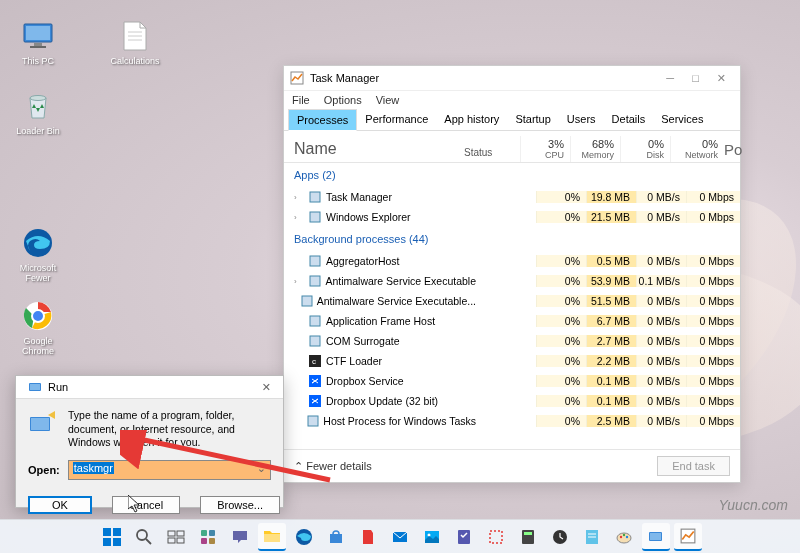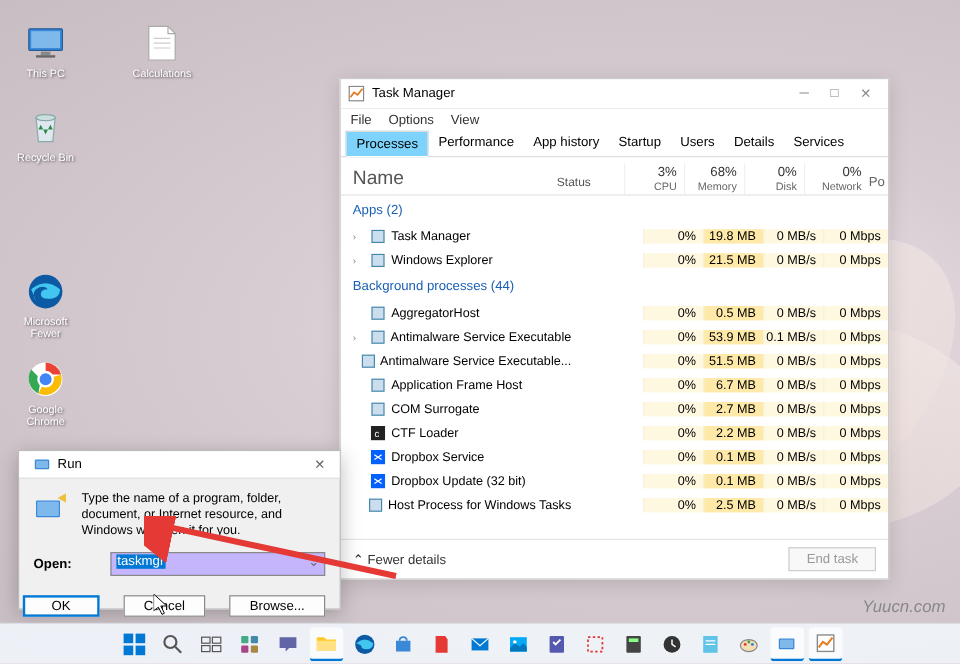"Recycle Bin" span { text: Recycle -> Loader }
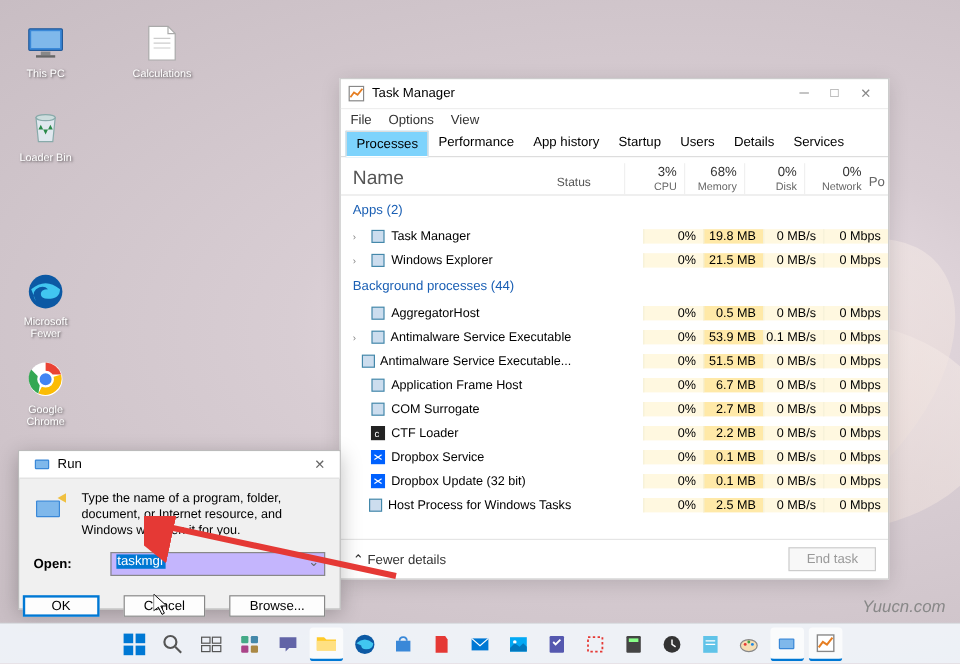"Po" div.tm-col-po { font-size: 11px -> 15px }
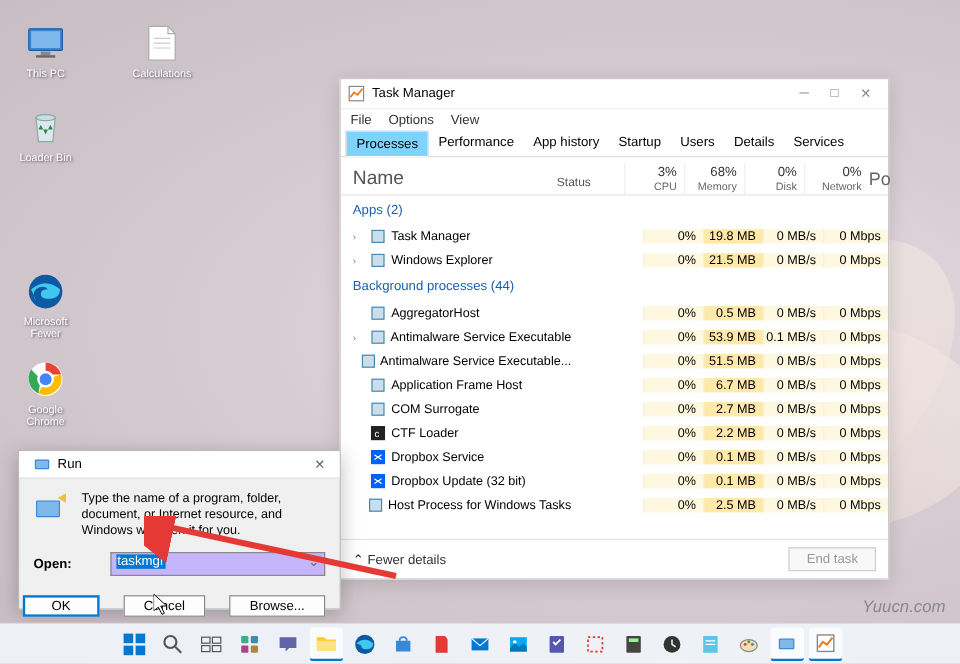"taskmgr" .run-input { background: #c4b5fd -> #fdba74; margin-left: 24px -> none }
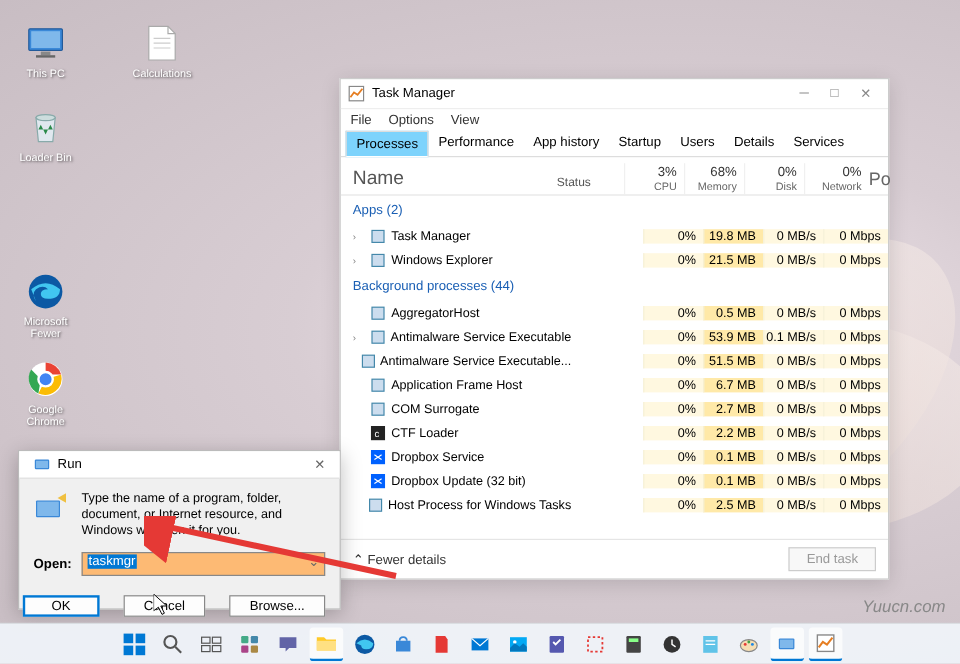"OK" .run-btns { justify-content: flex-end -> none }
